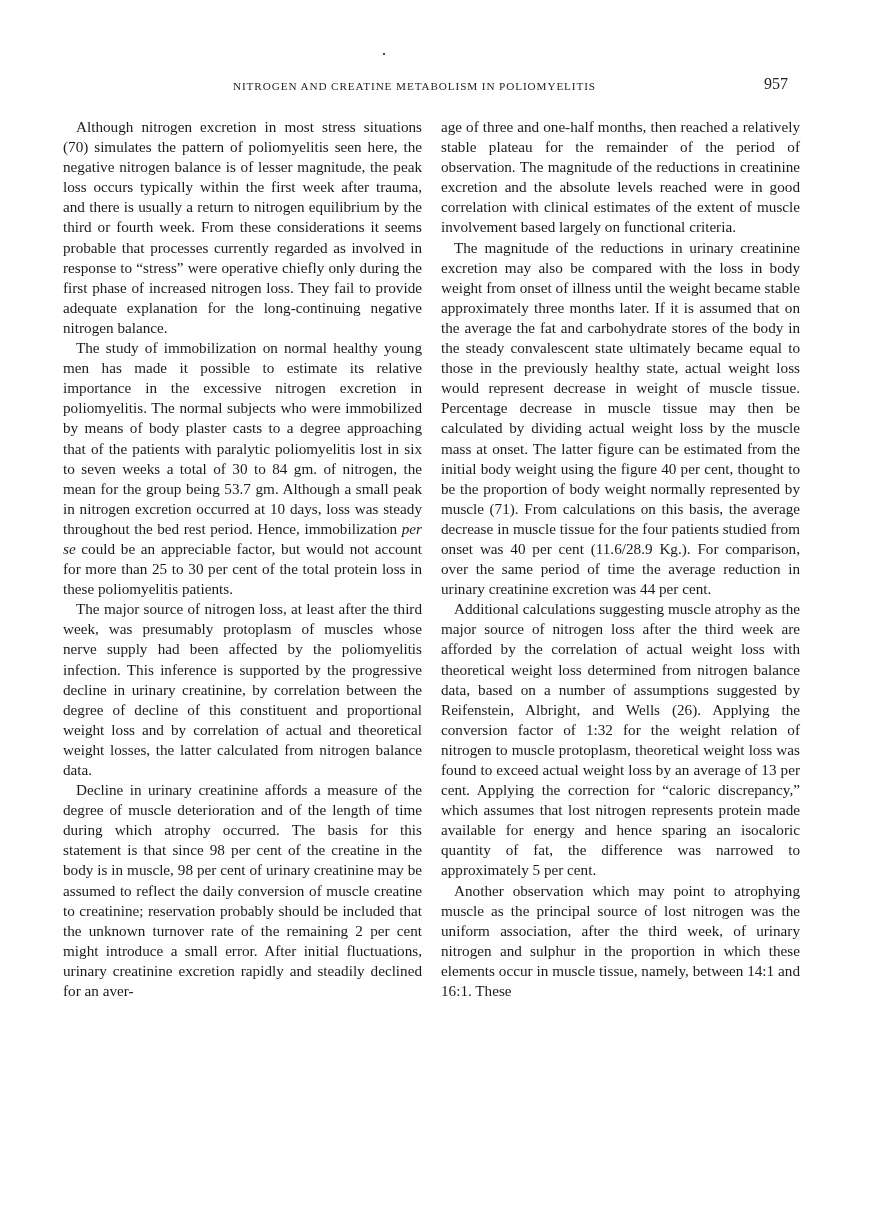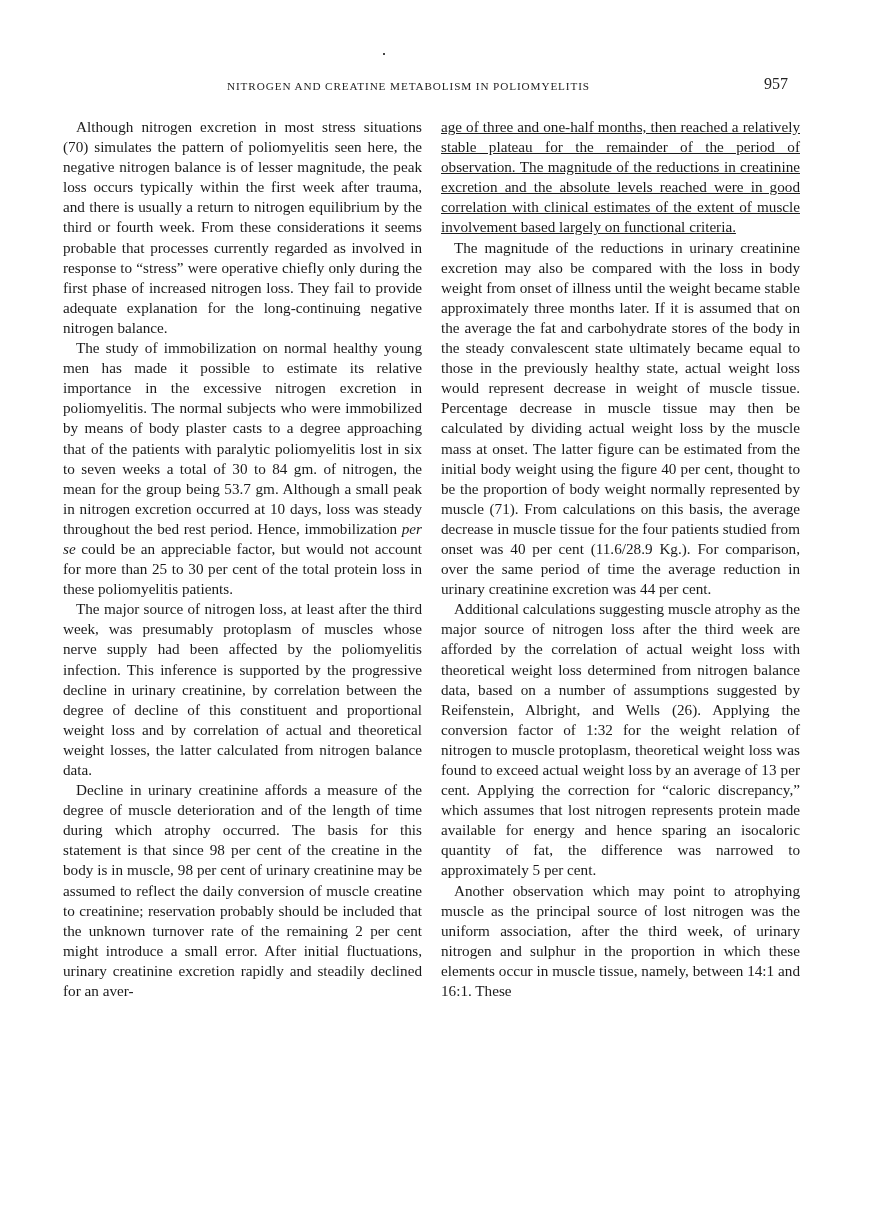"NITROGEN AND CREATINE METABOLISM IN" .running-head { left: 227px -> 233px }
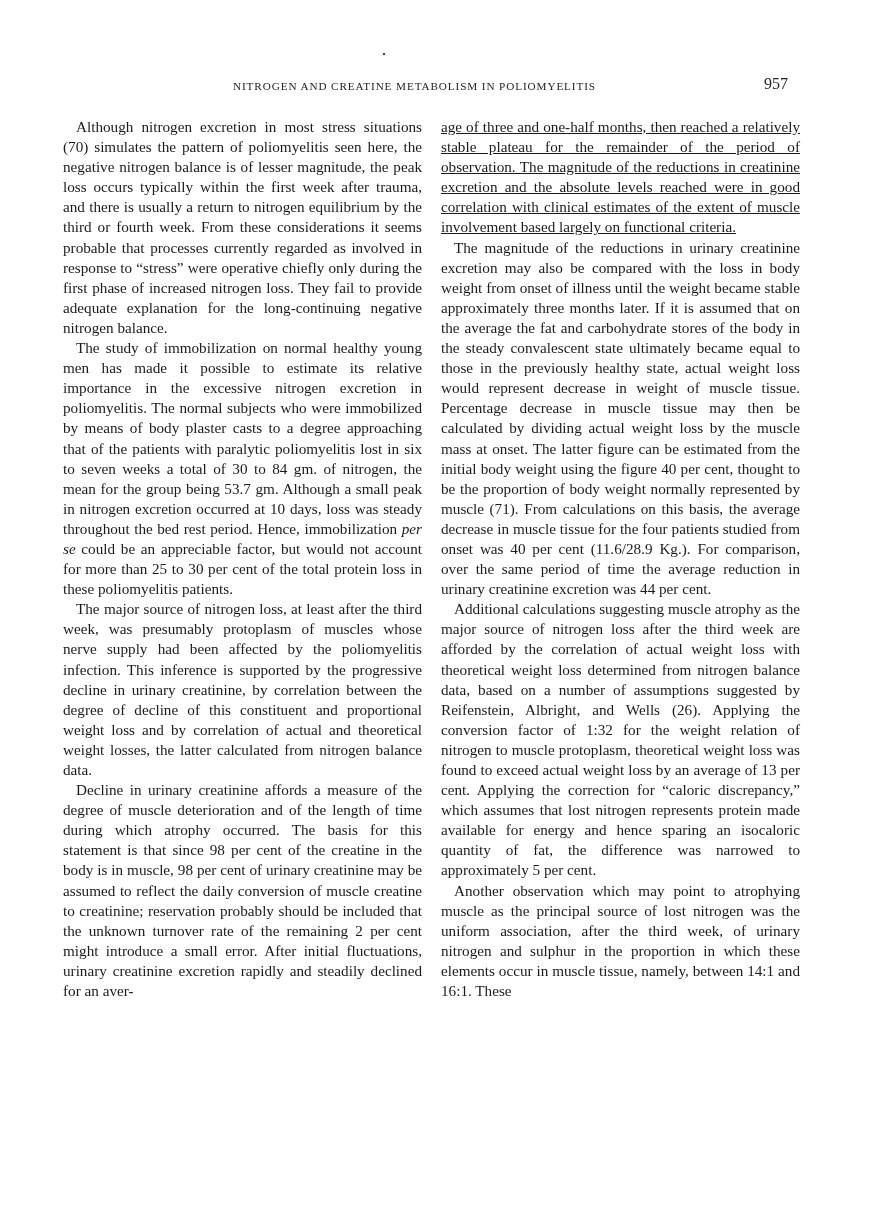"age of three and one-half" .column p.cont { text-decoration: underline -> none }
